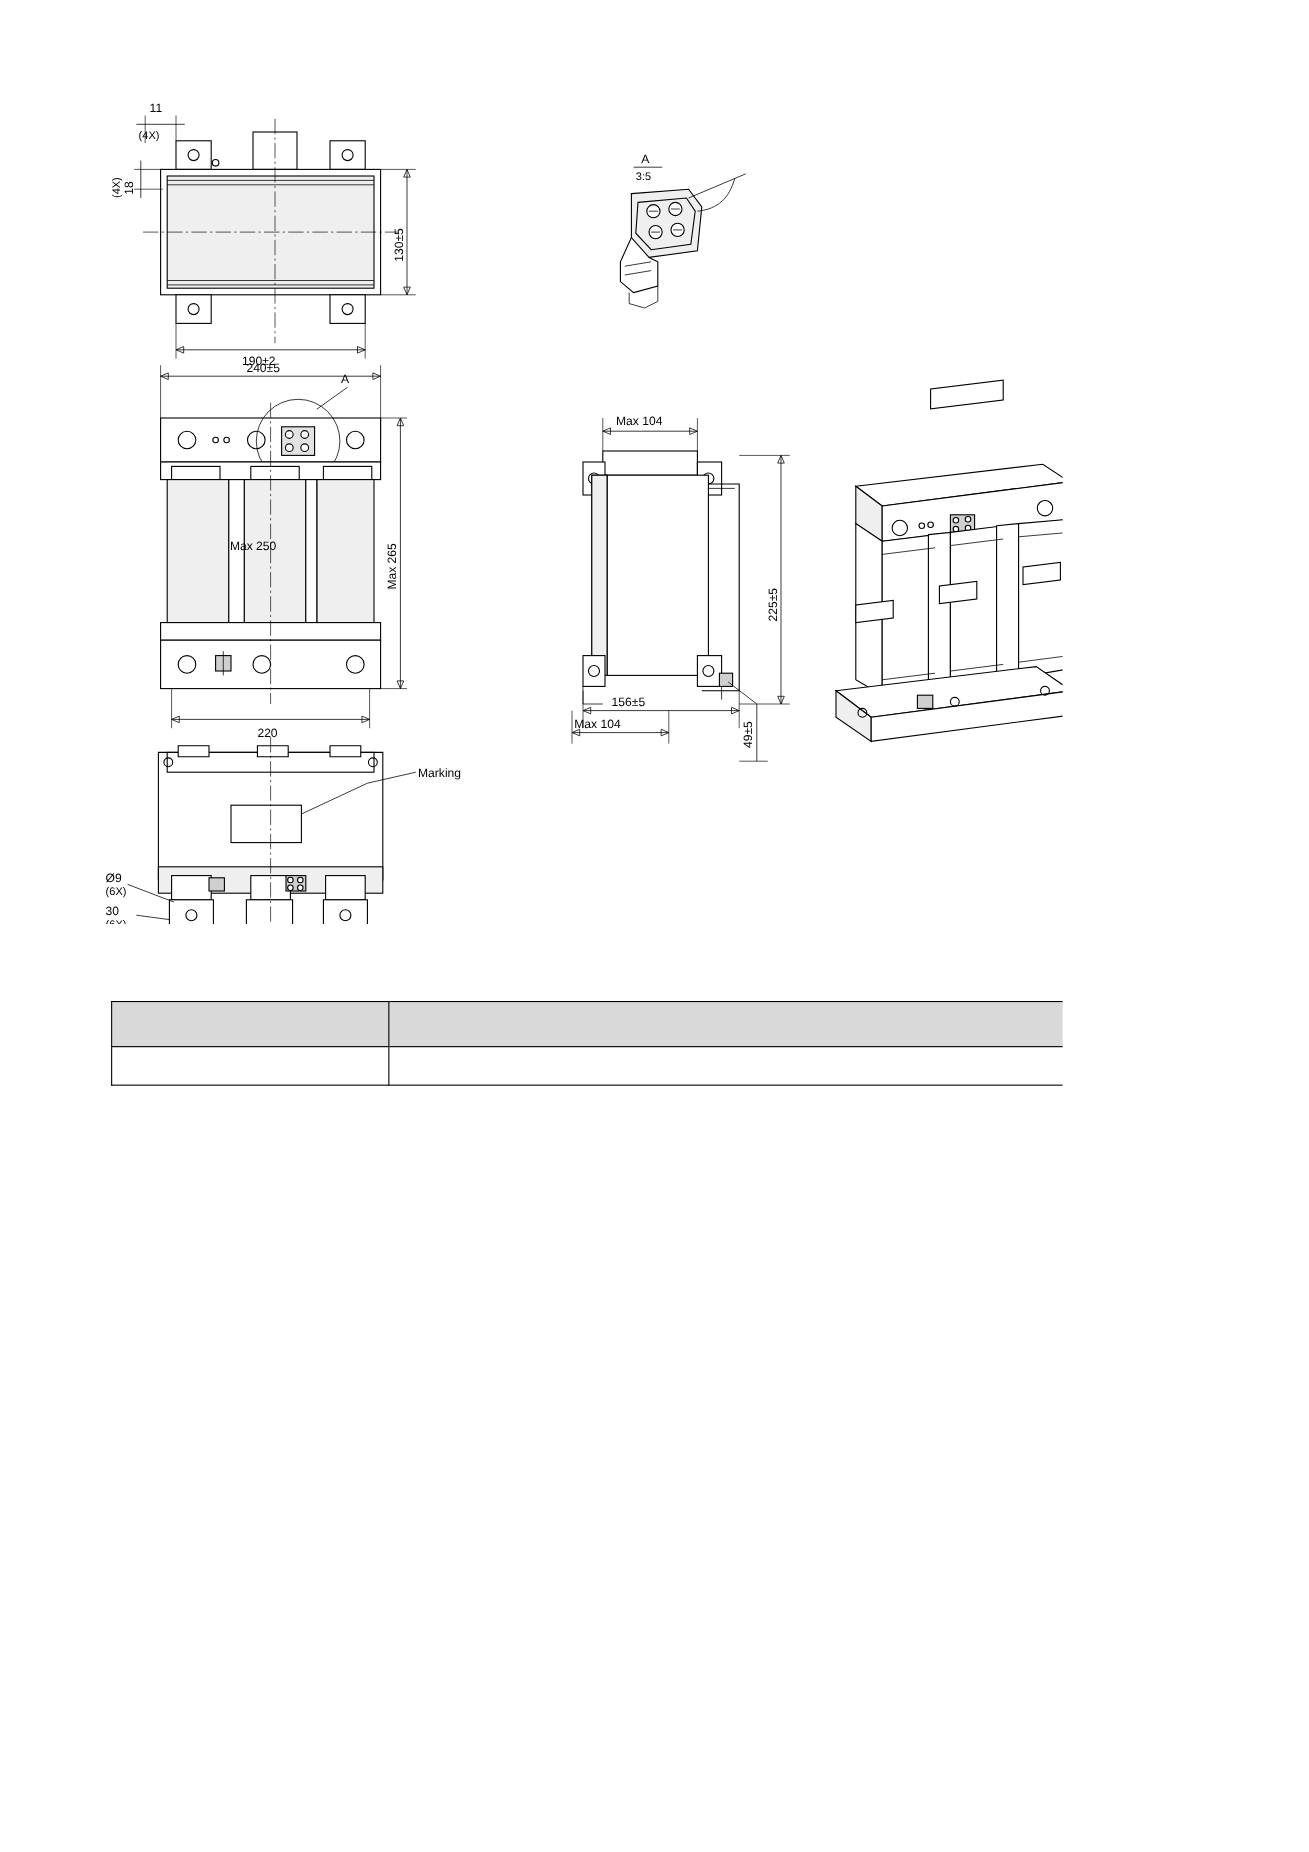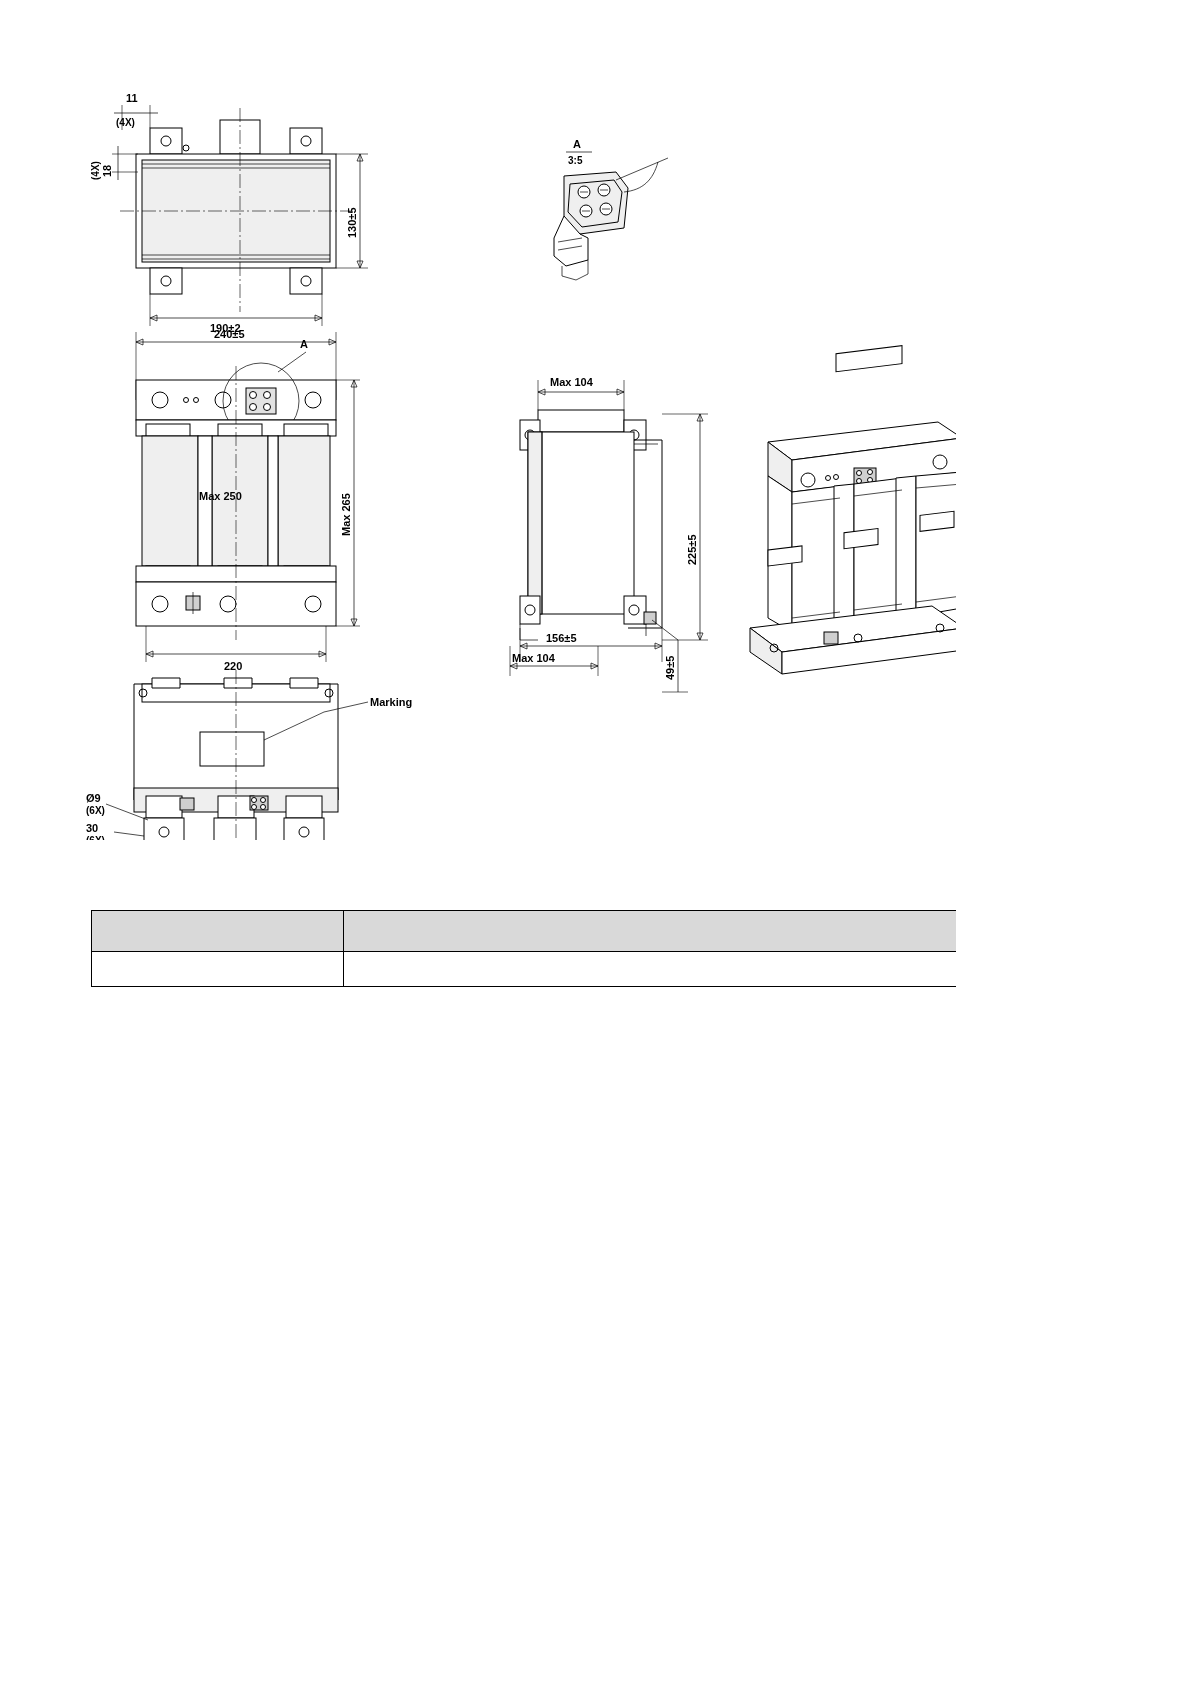"11" .page { font-weight: bold -> none; left: 8px -> 18px }
